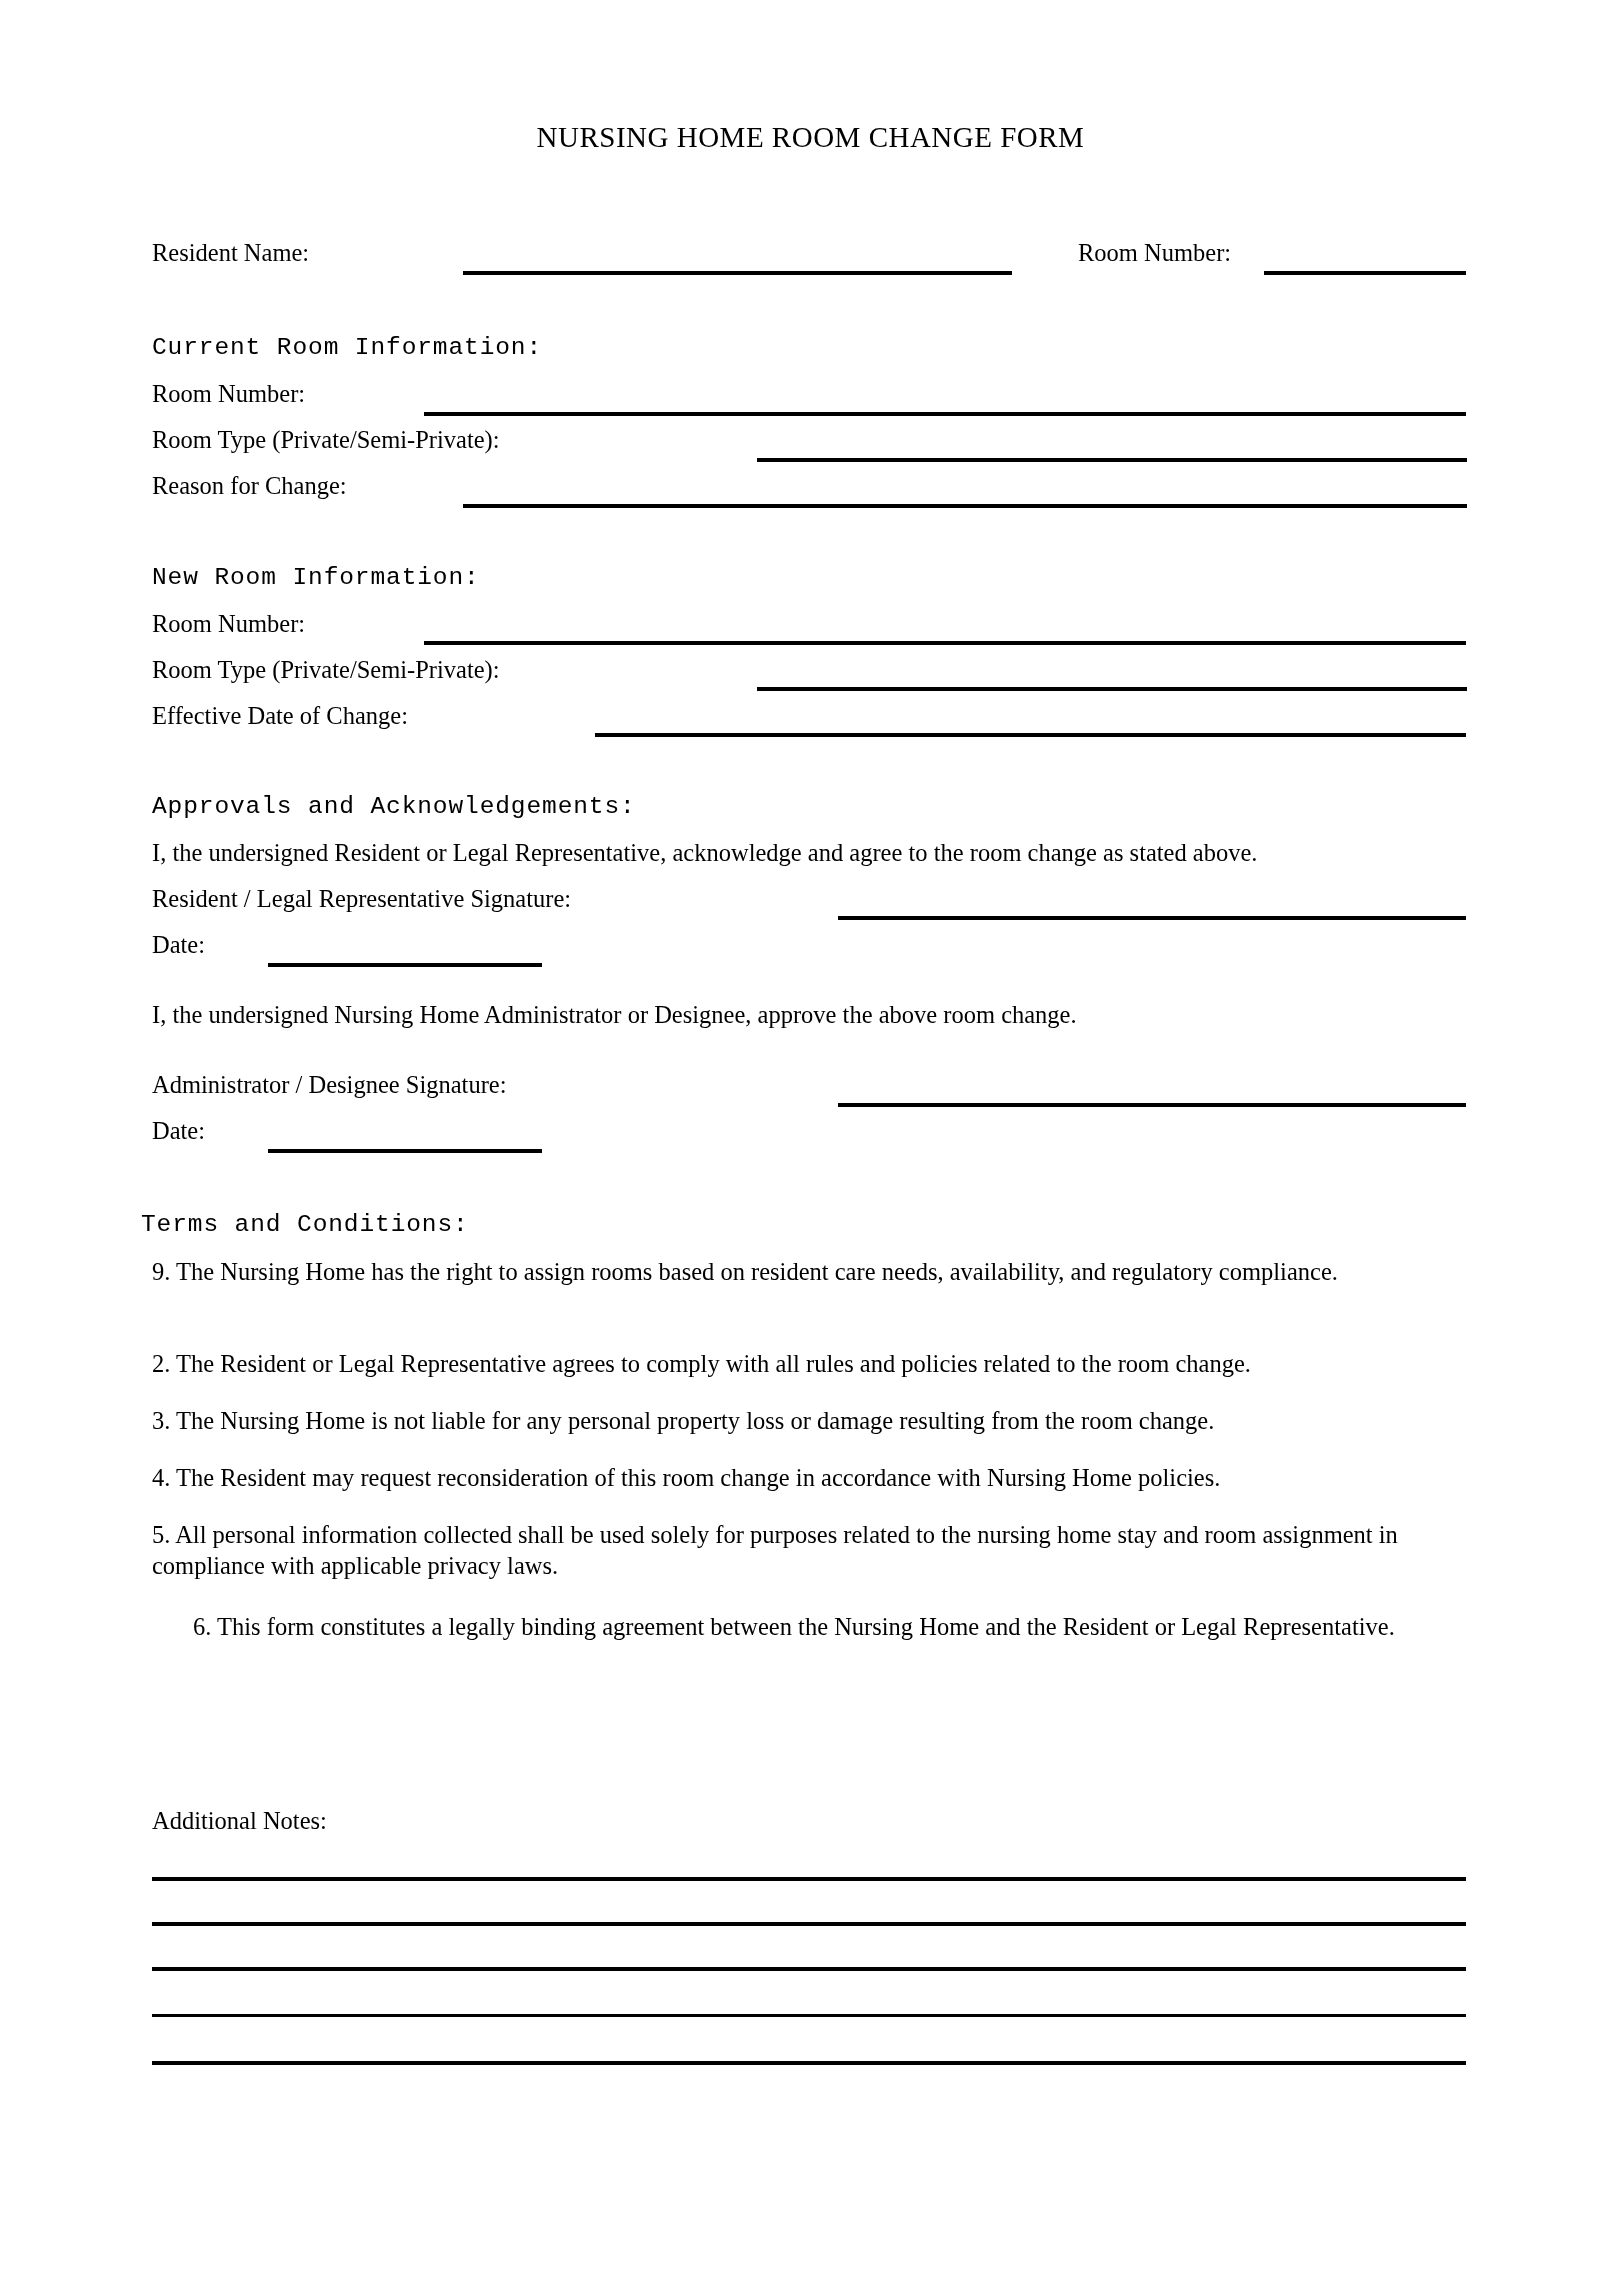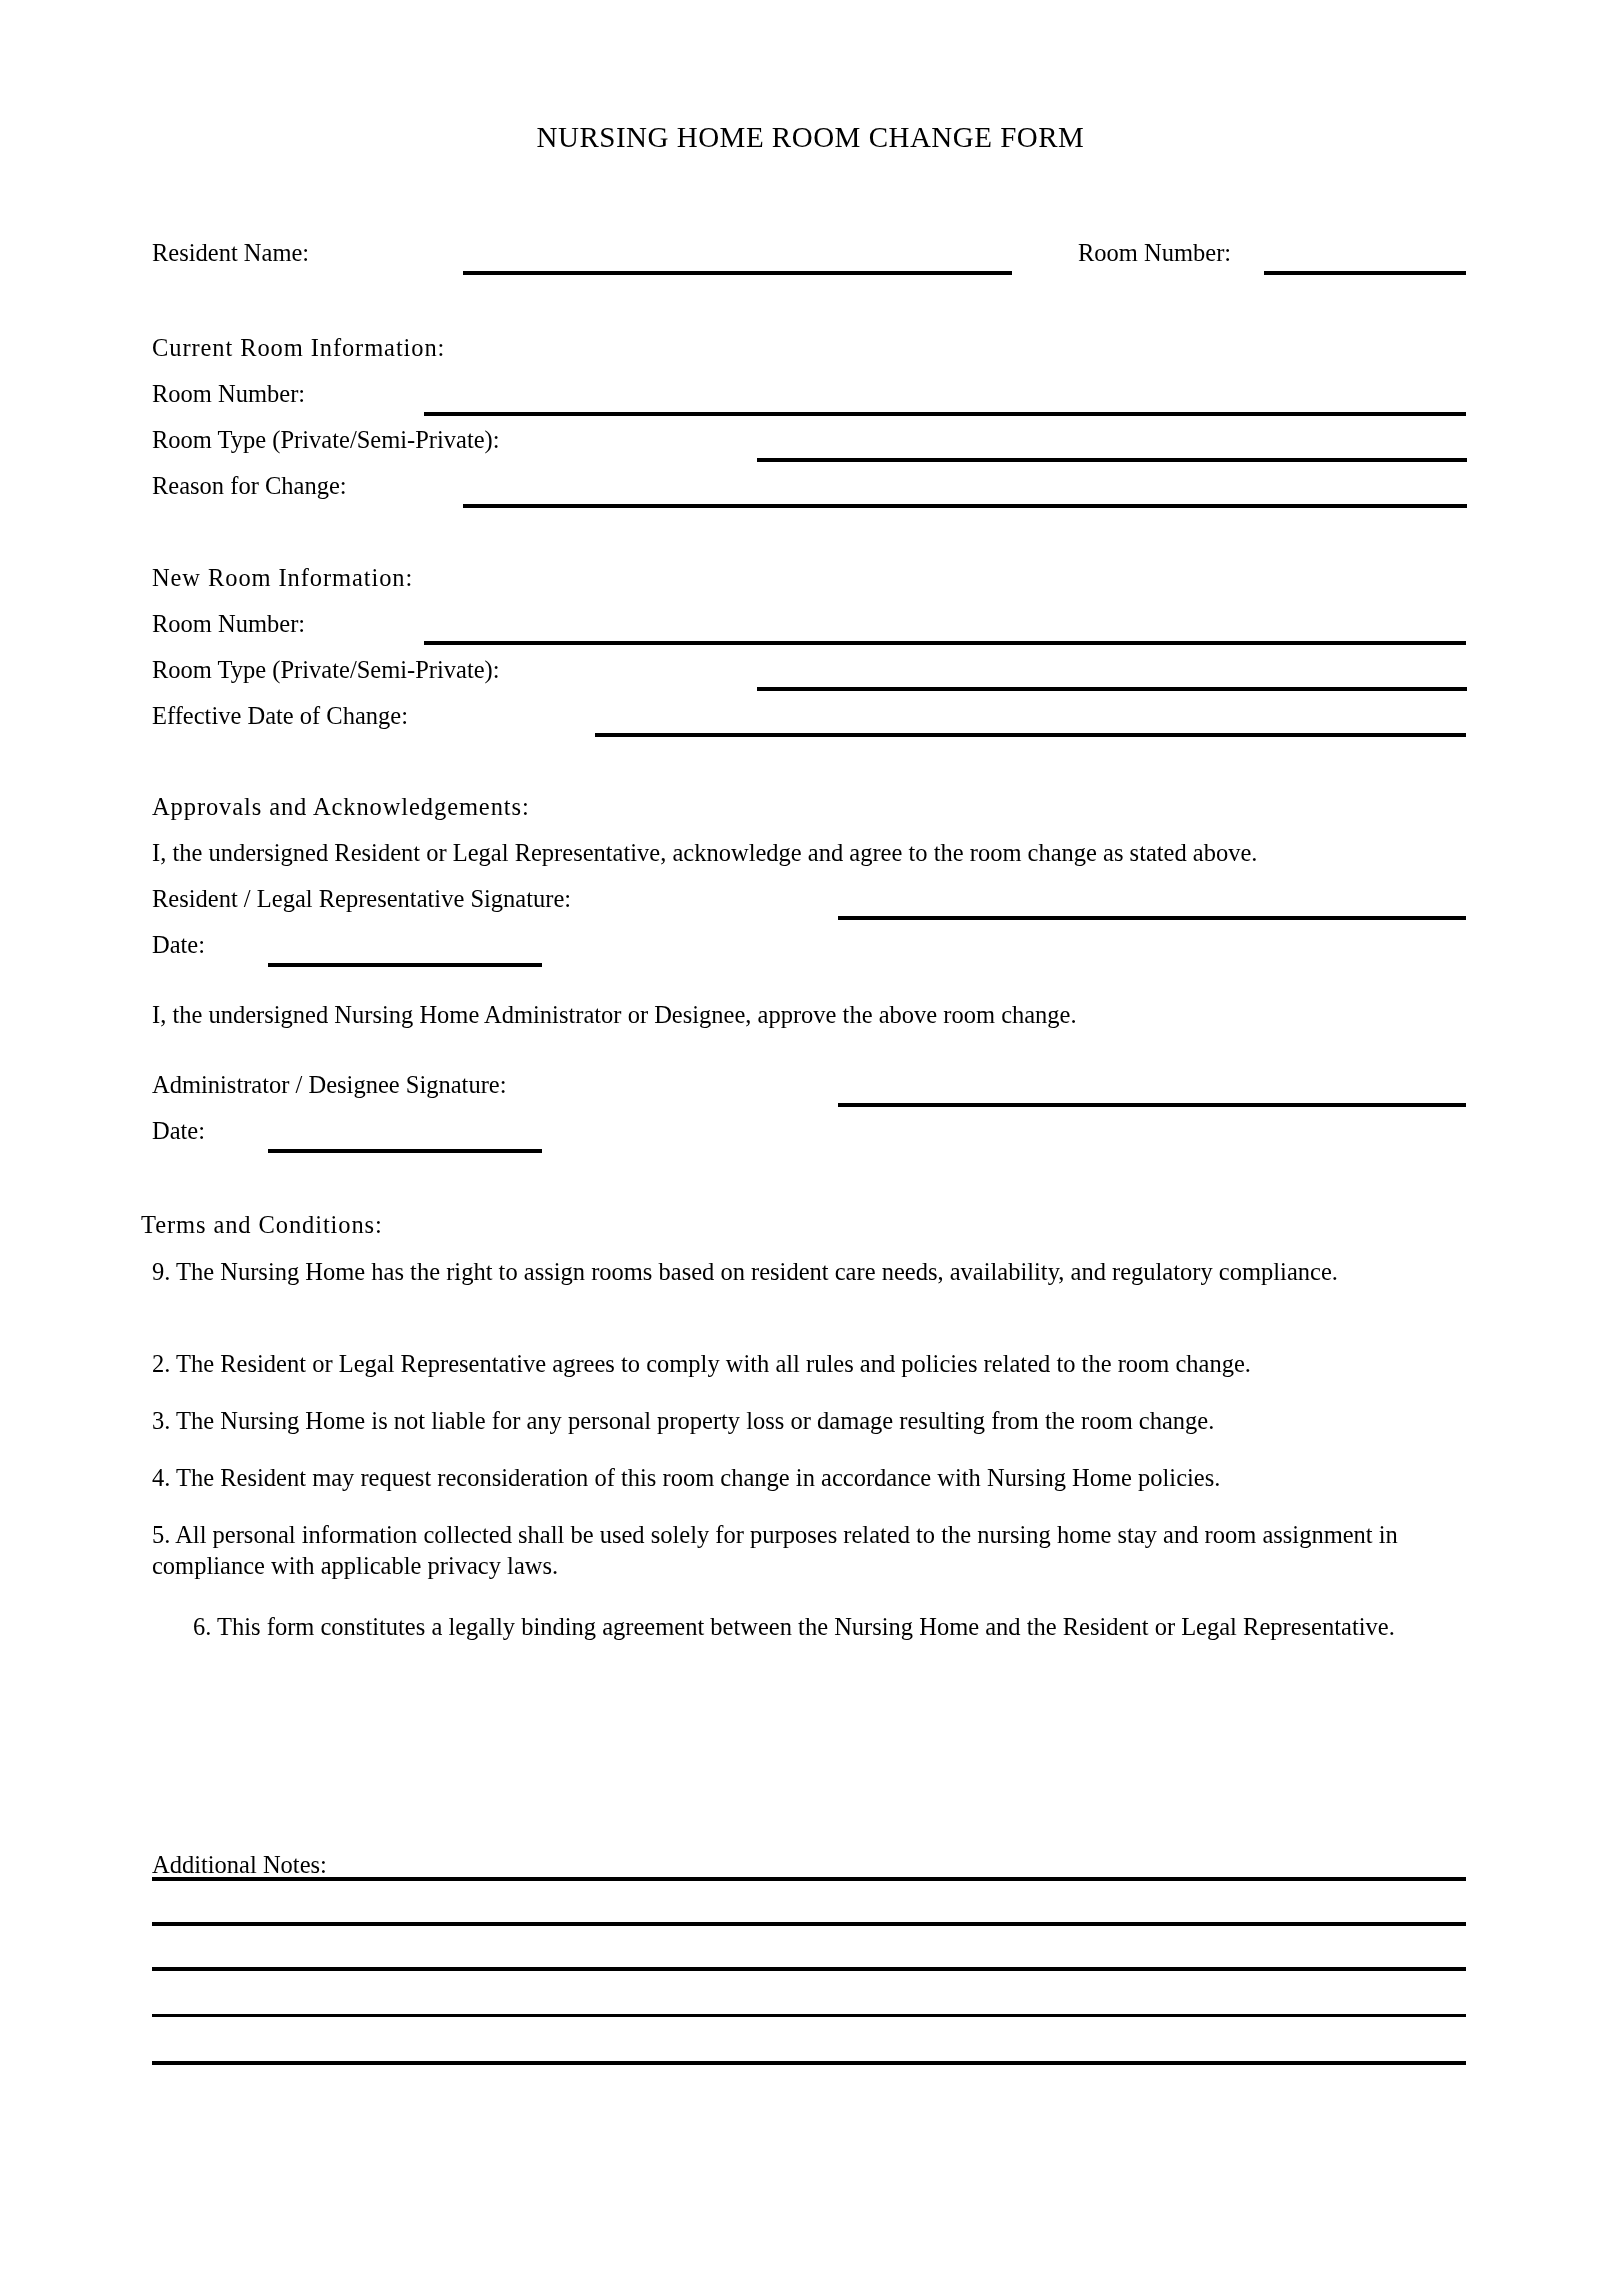"Current Room Information:" .section-head { font-family: none -> Liberation Mono, monospace }
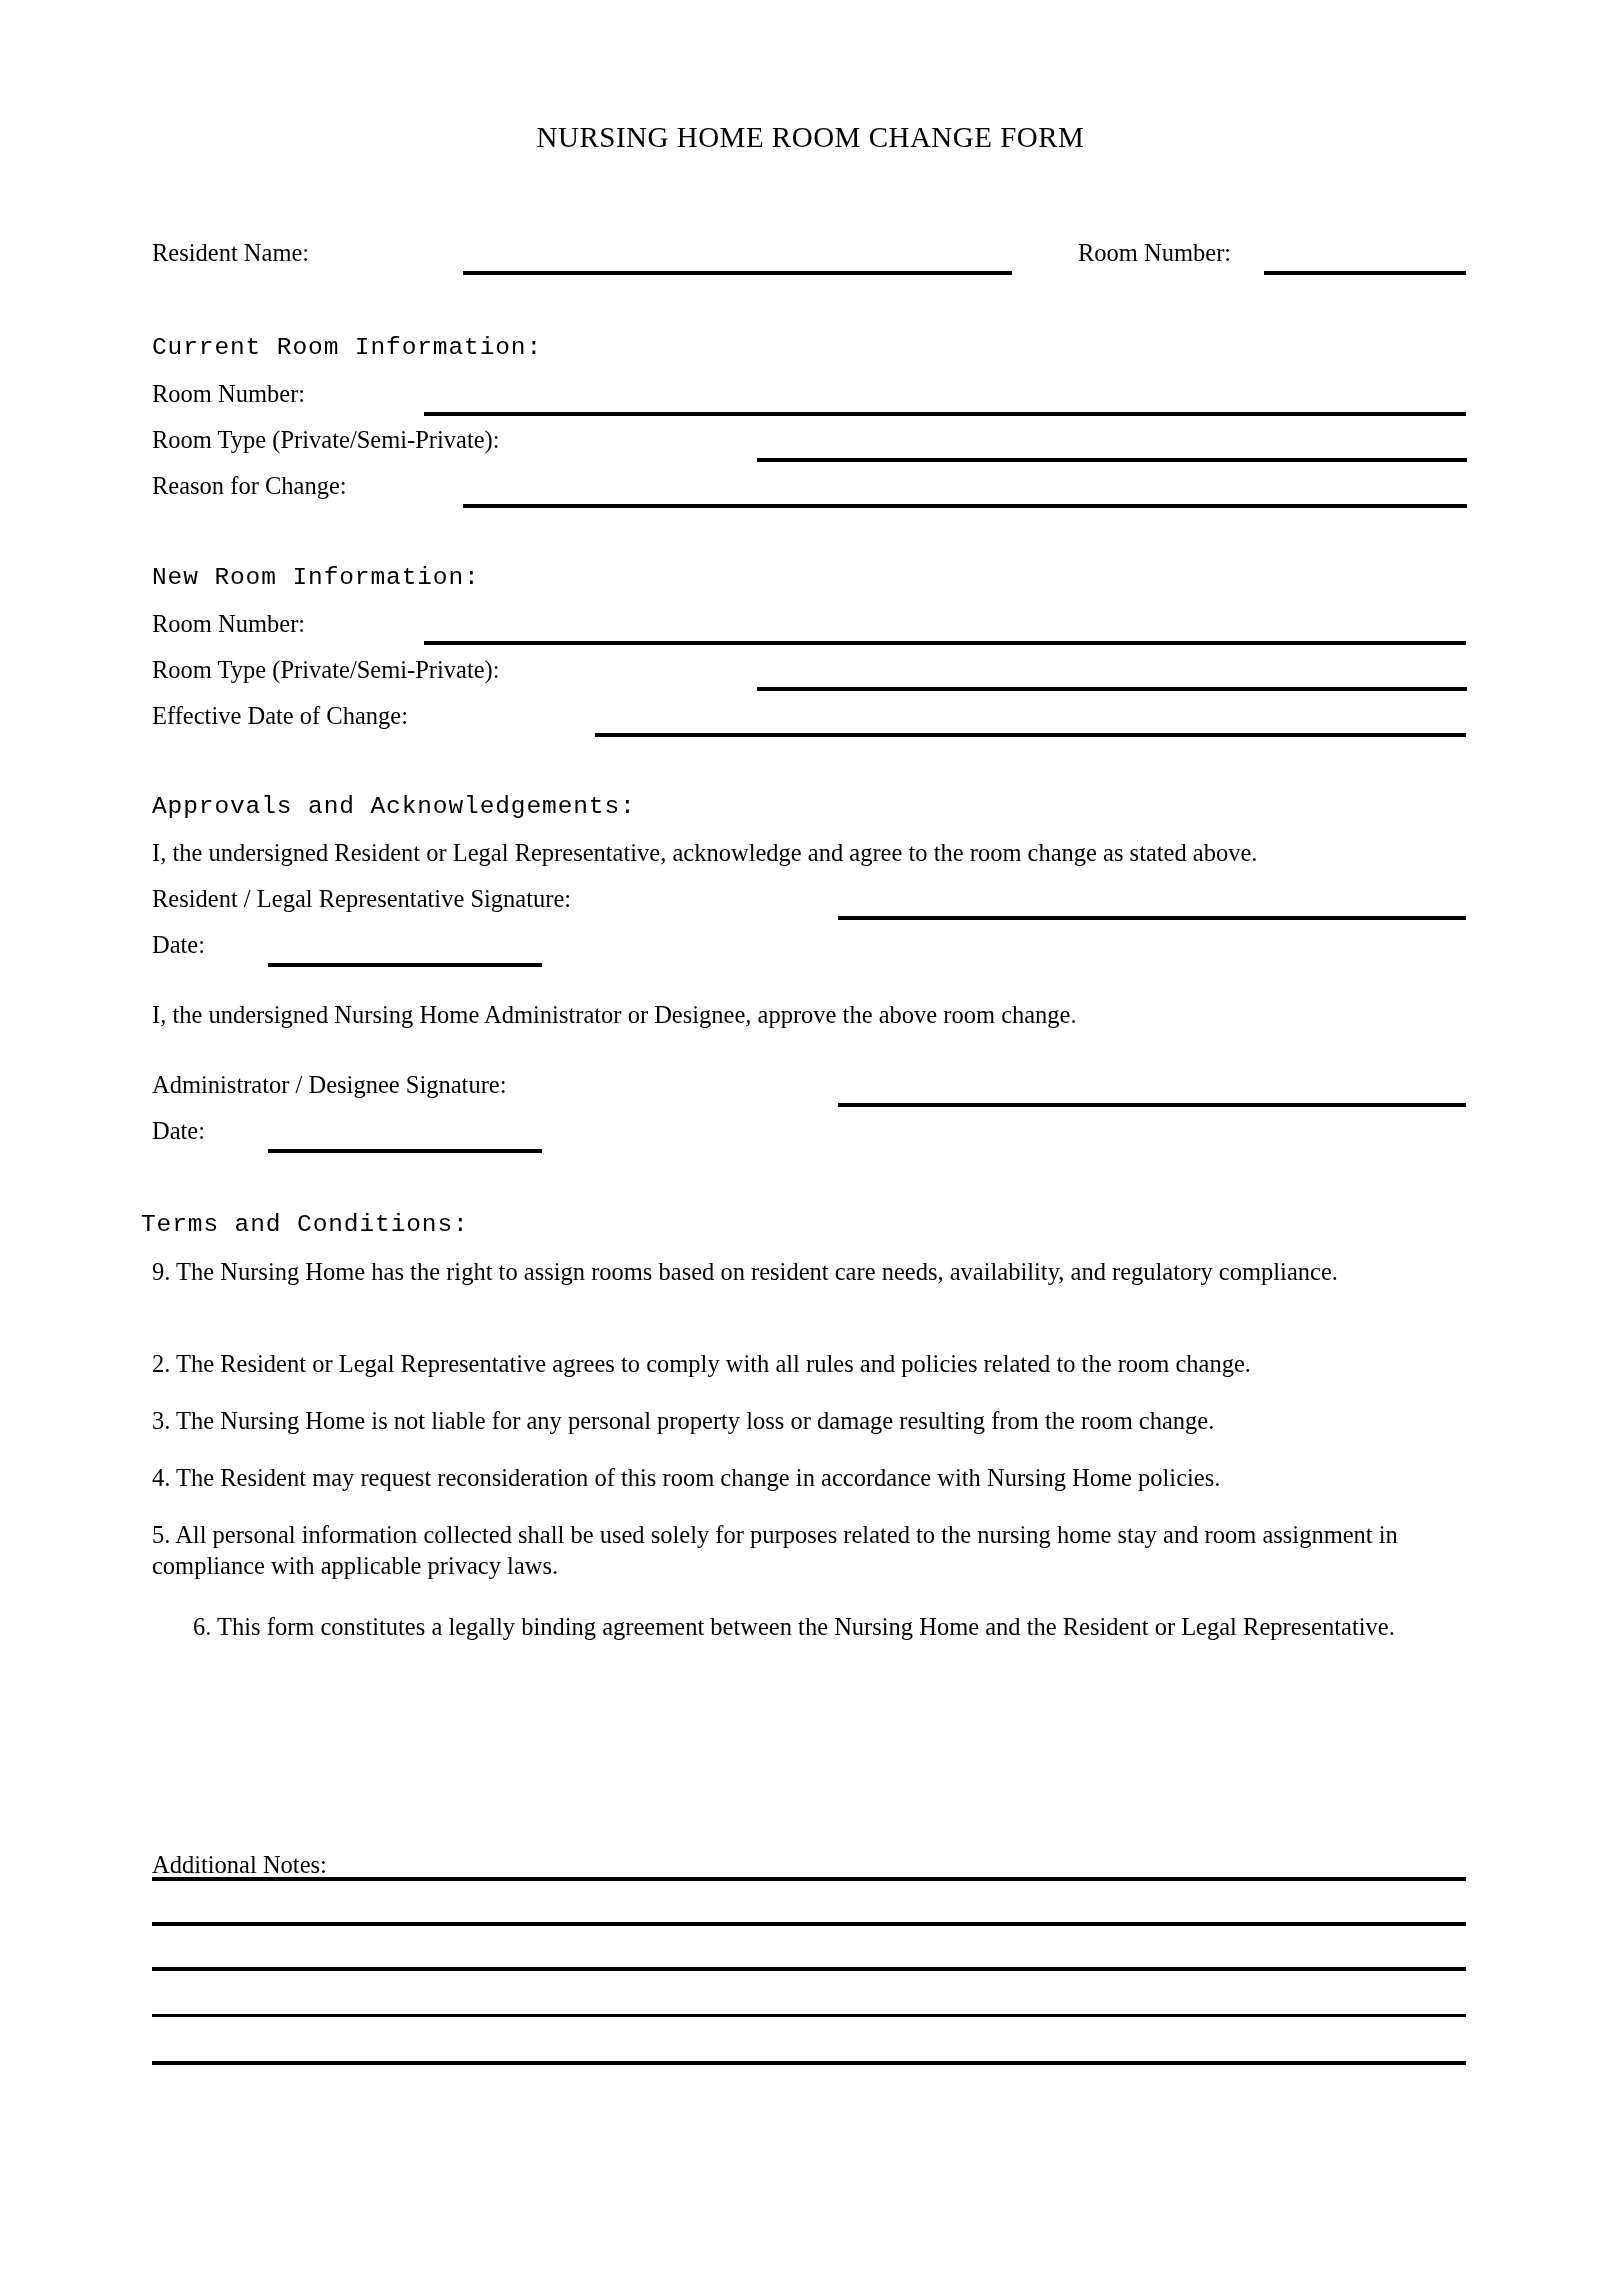"Additional Notes:" div.txt { margin-top: 44px -> none }
